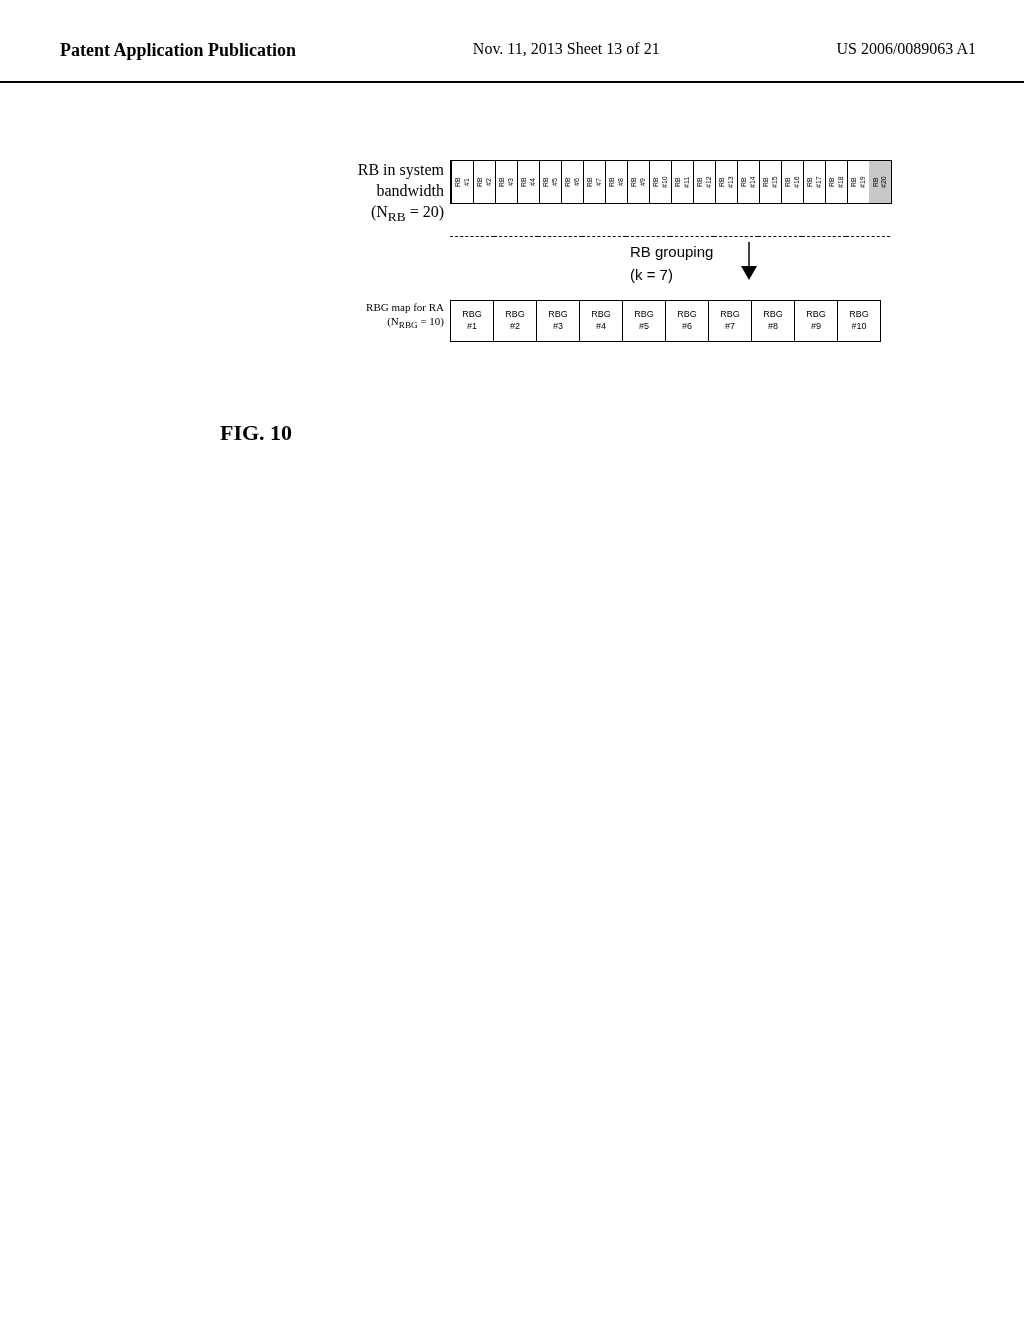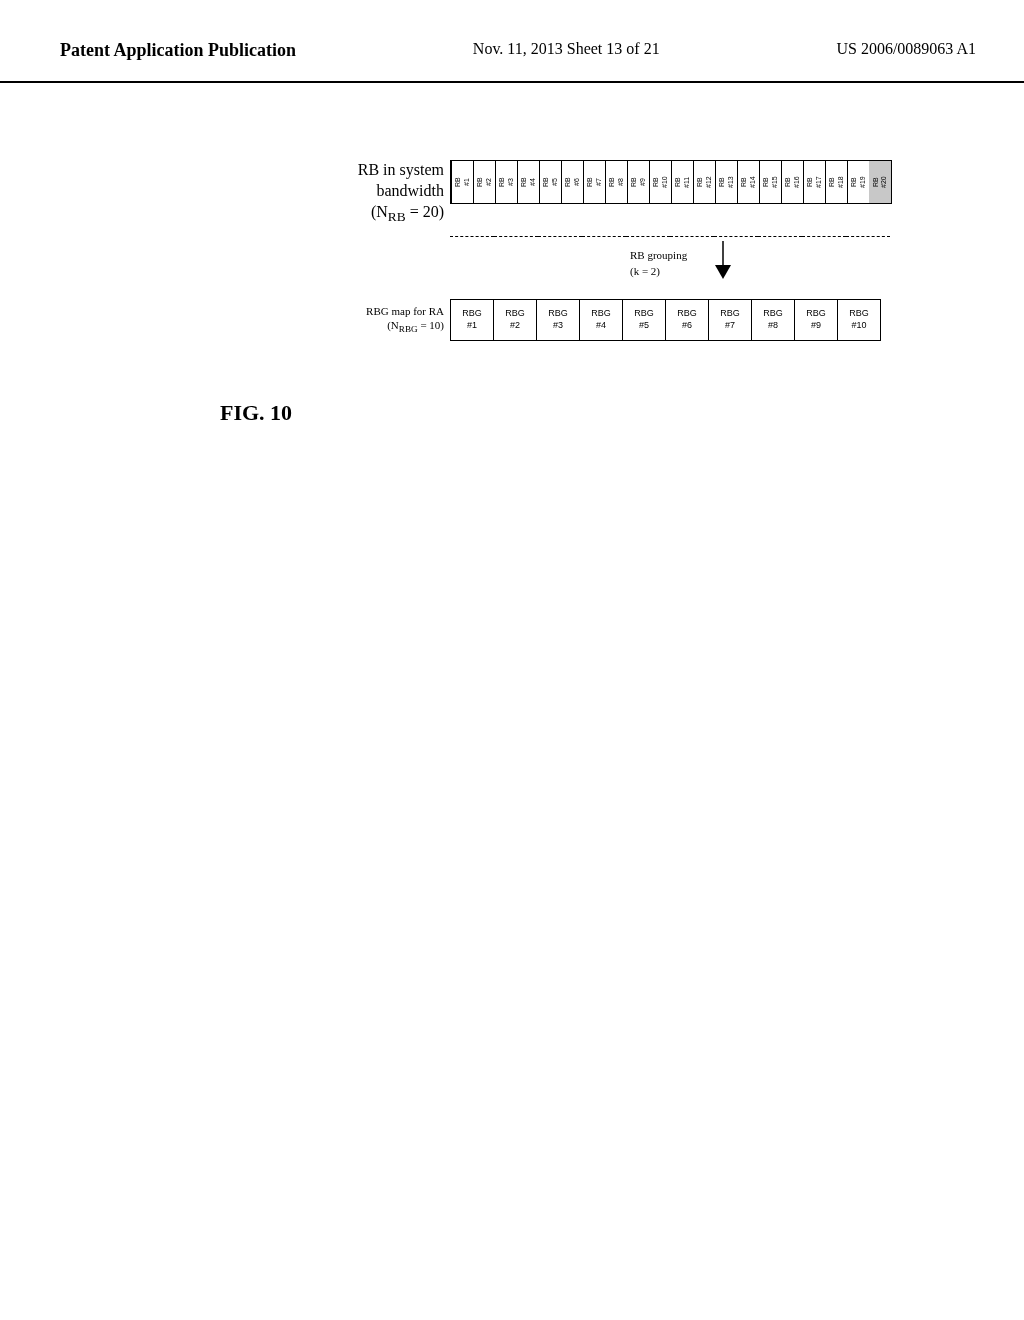"RB grouping" div { font-family: Liberation Serif, serif -> Liberation Sans, sans-serif; font-size: 11px -> 15px }
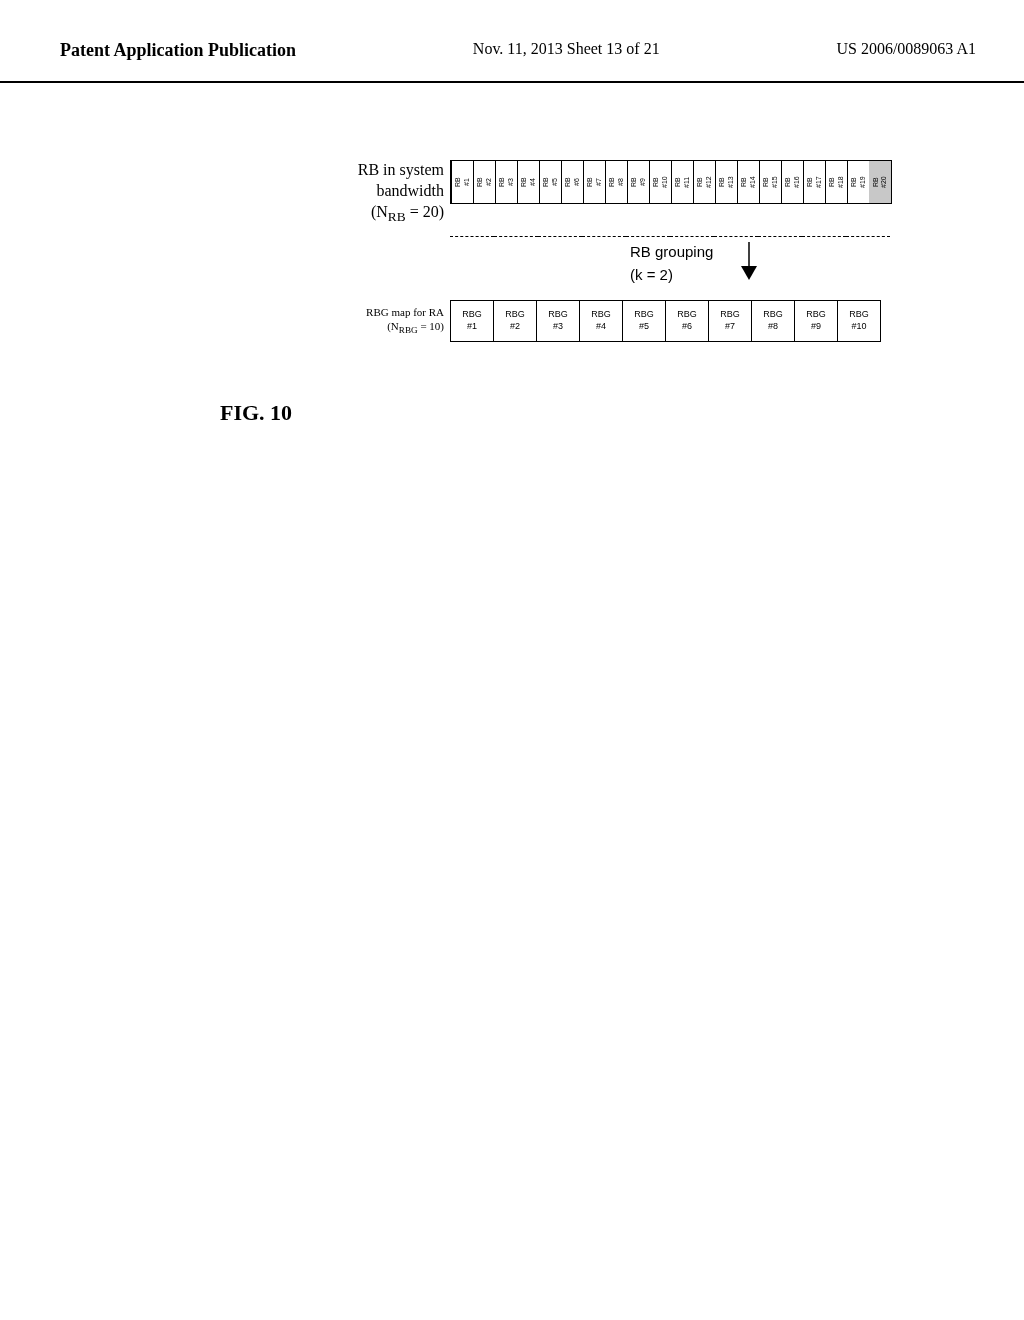"(k = 2)" span { text: 2 -> 7 }
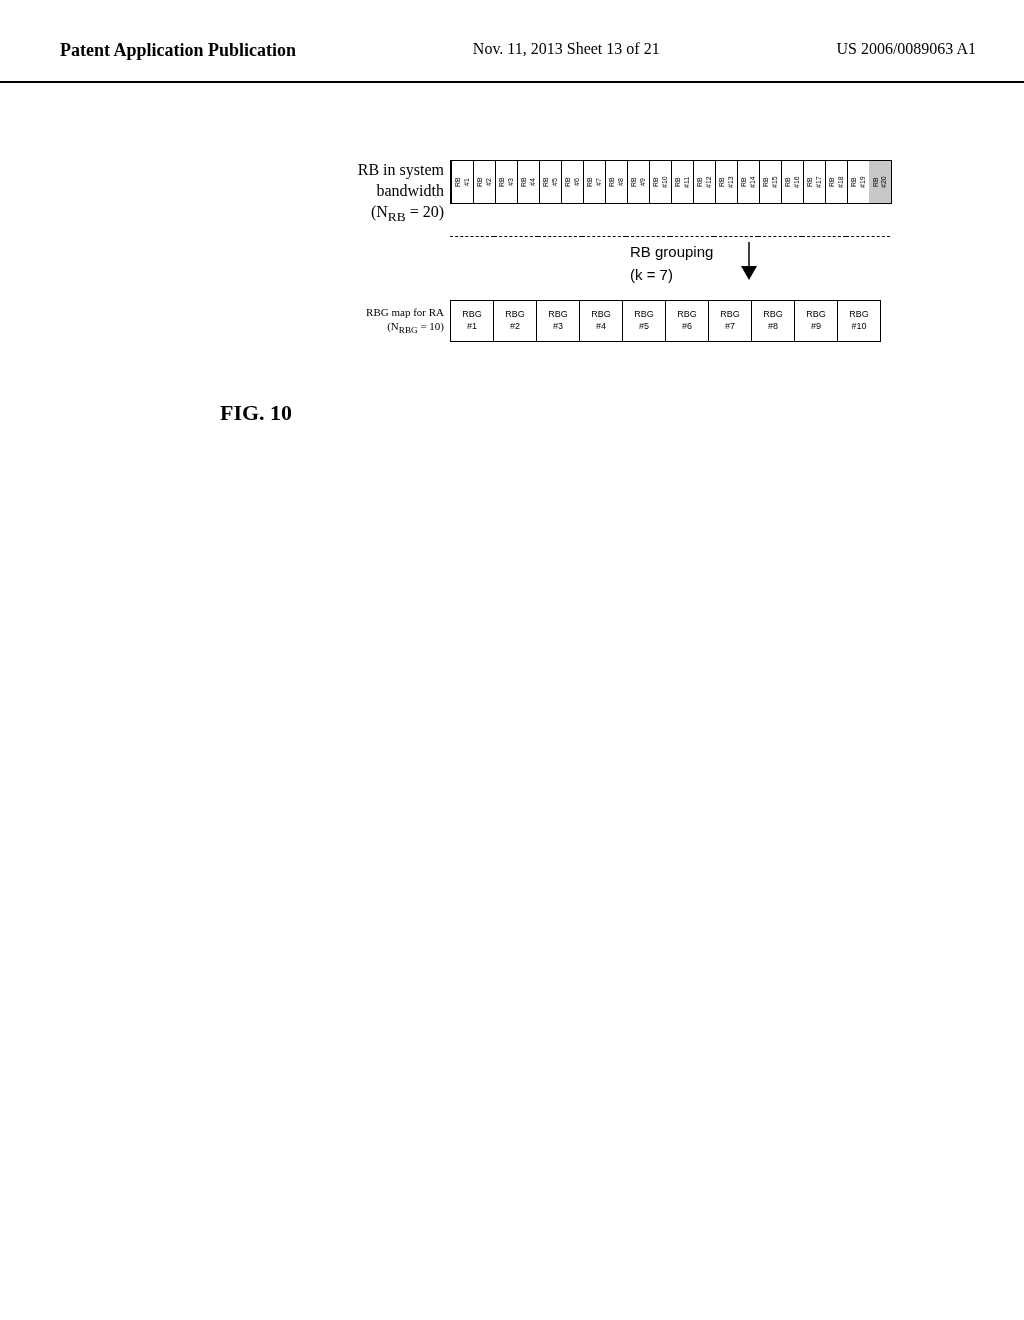"RBG map for RA" .rbg-section { align-items: center -> flex-start }
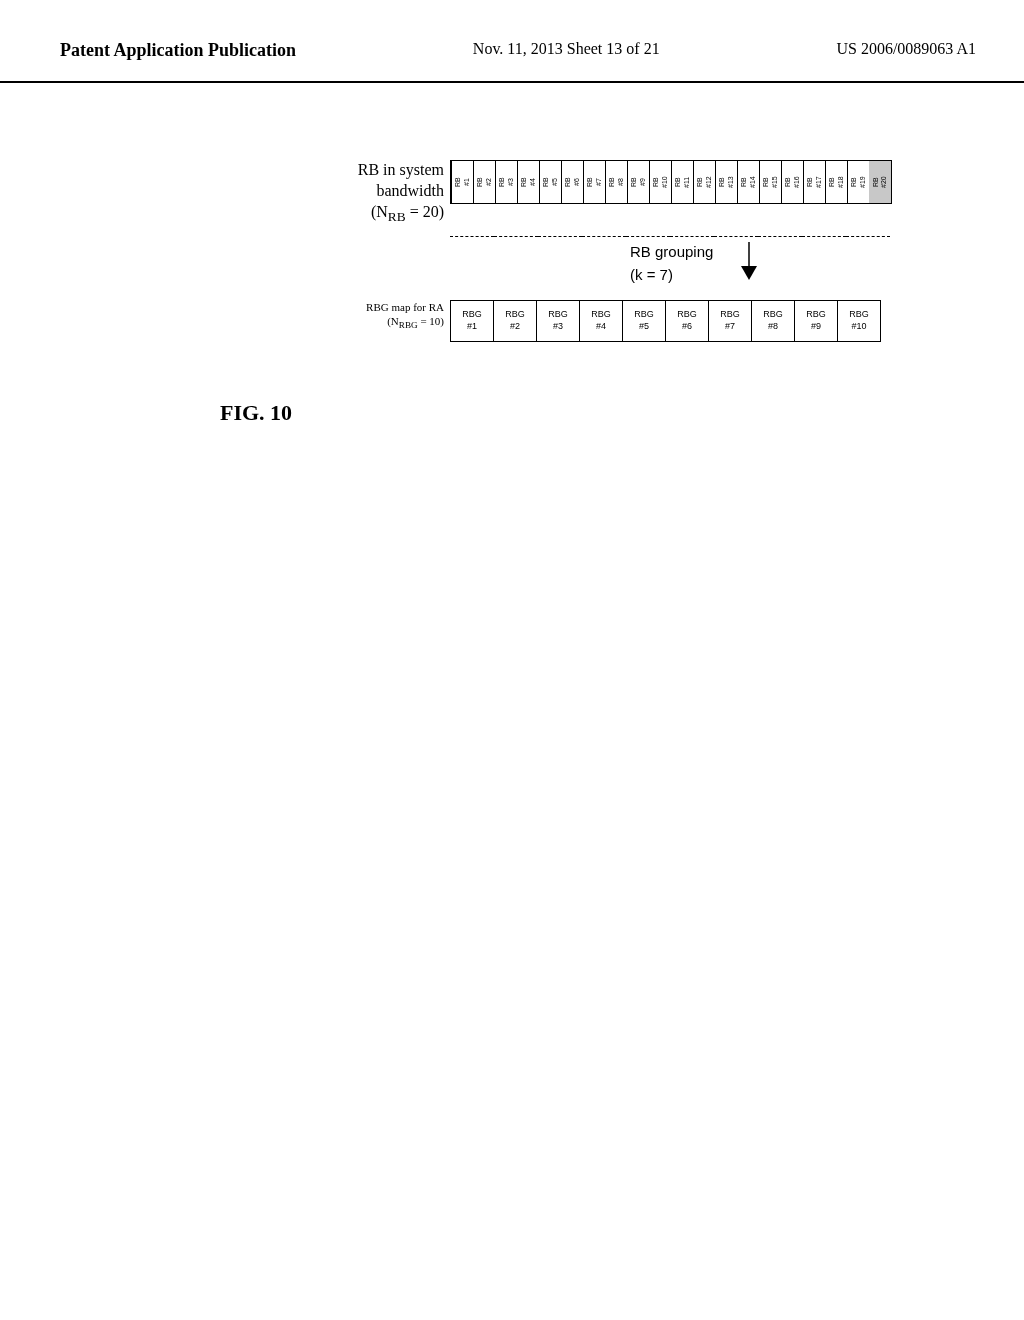"FIG. 10" .fig-label { top: 400px -> 420px }
